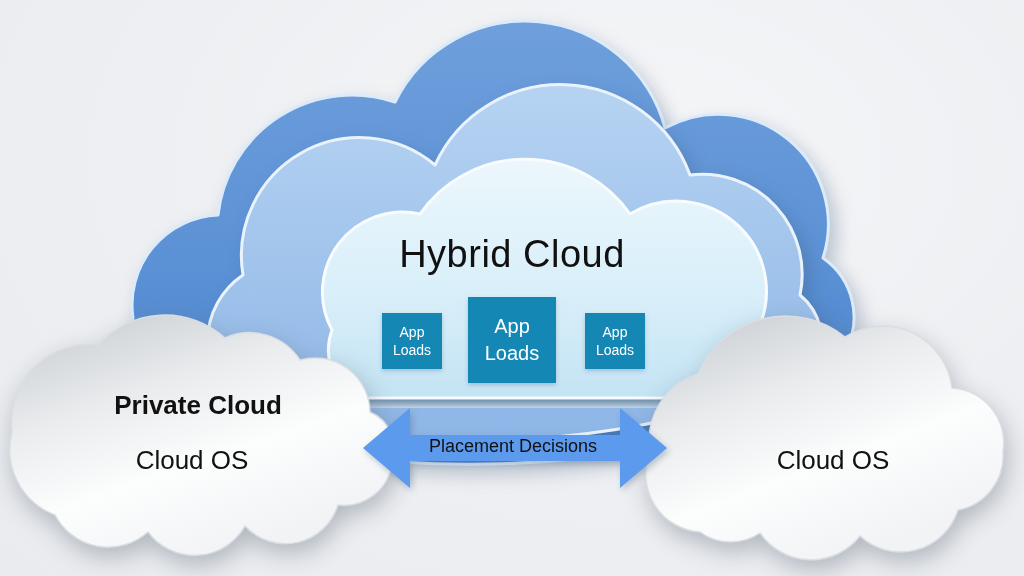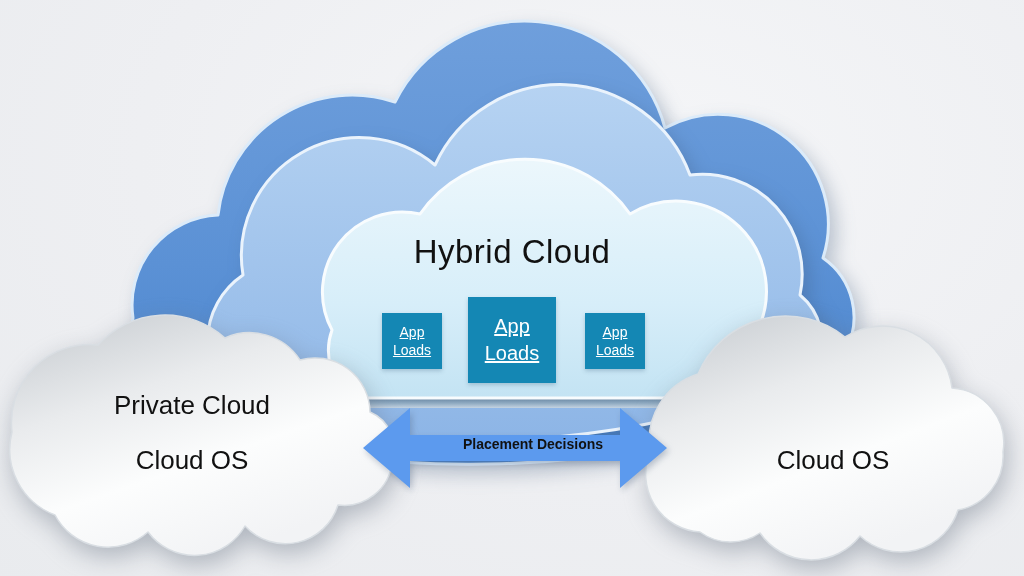"Hybrid Cloud" .hybrid-title { font-size: 33px -> 38px }
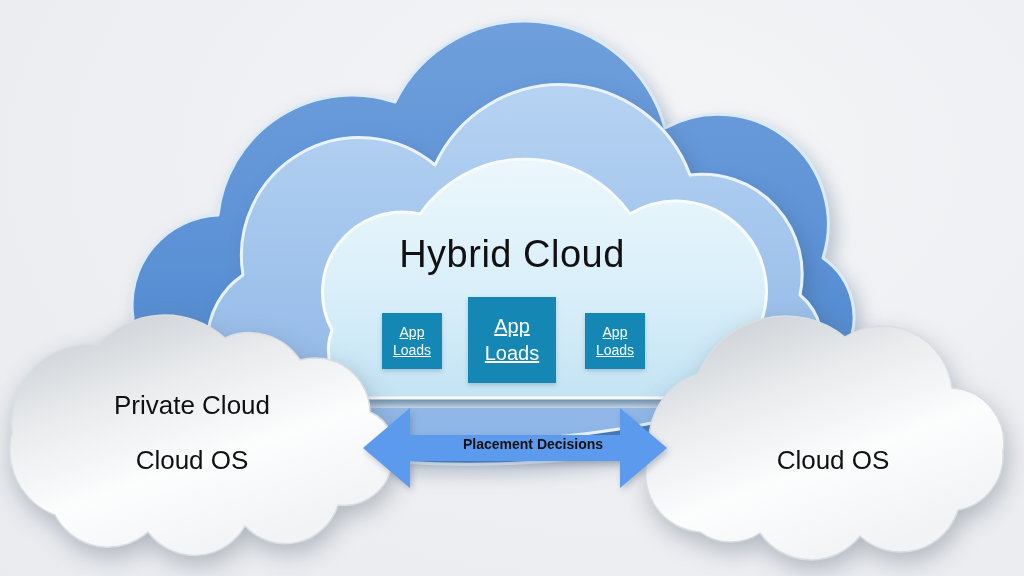"App Loads" .appbox { text-decoration: underline -> none }
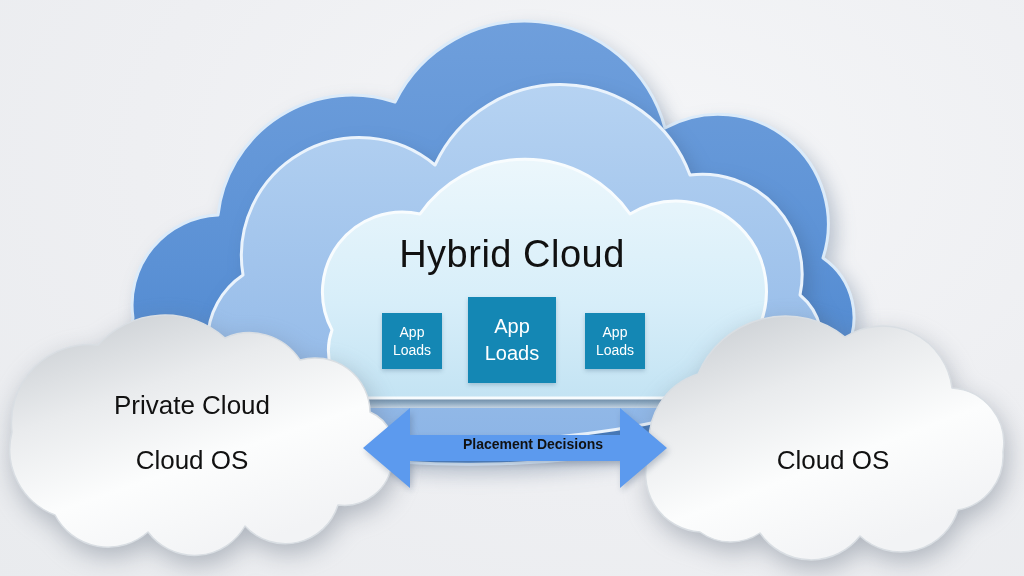"Private Cloud" .private-title { font-weight: none -> bold; left: 42px -> 48px }
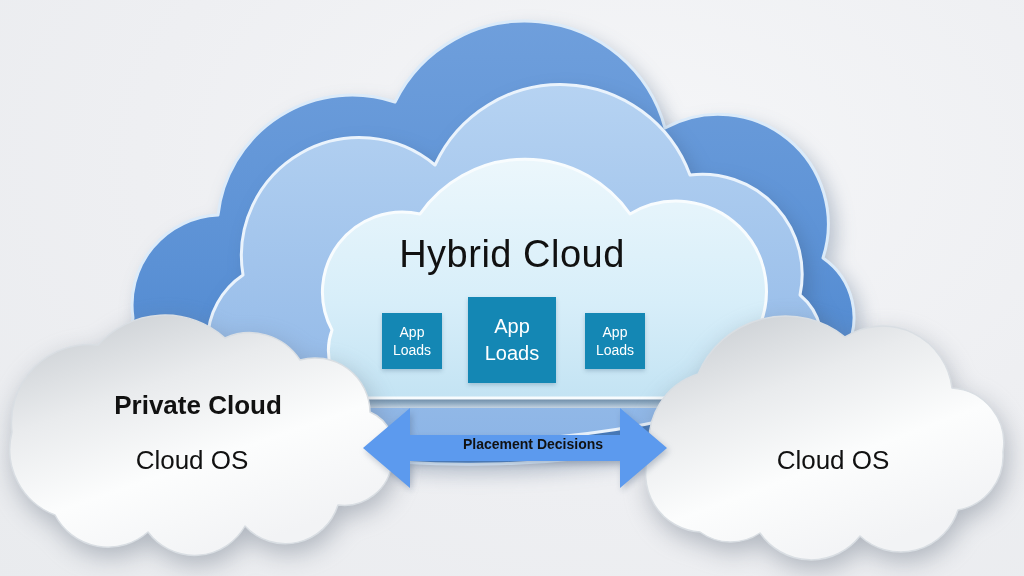"Placement Decisions" .arrow-label { font-size: 14px -> 18px; font-weight: 700 -> 400; left: 383px -> 363px }
